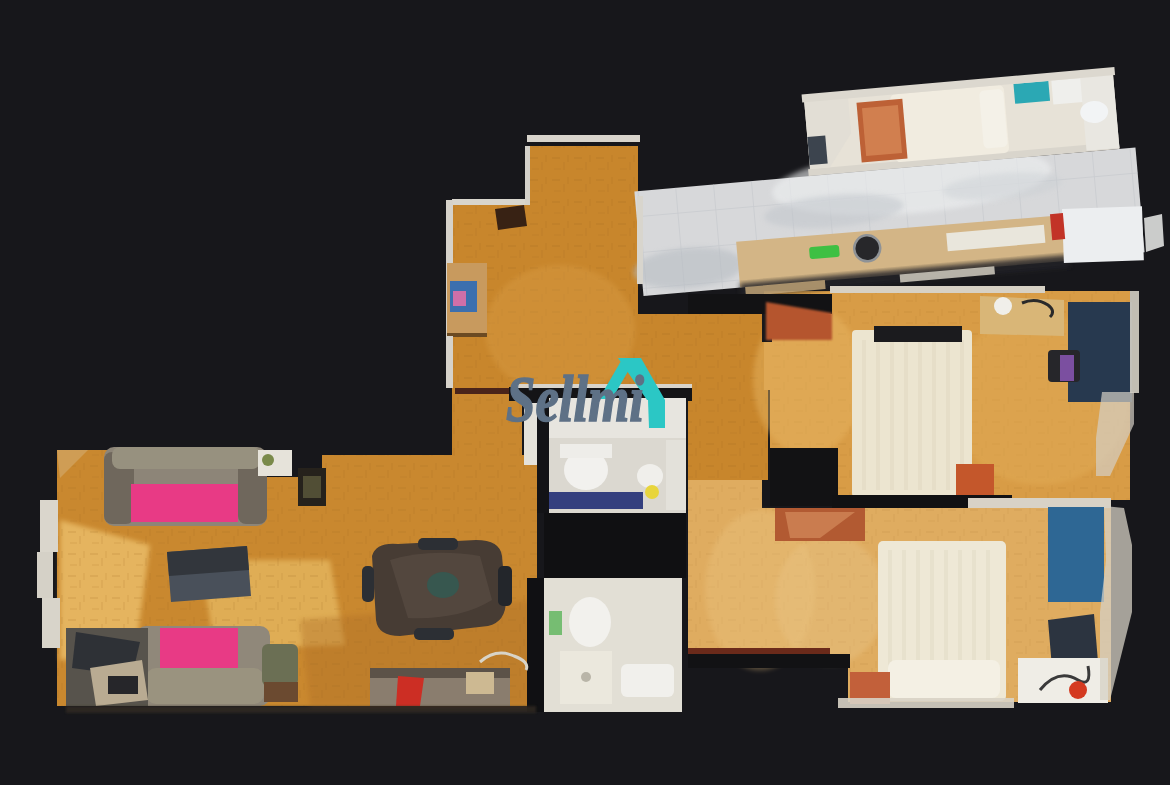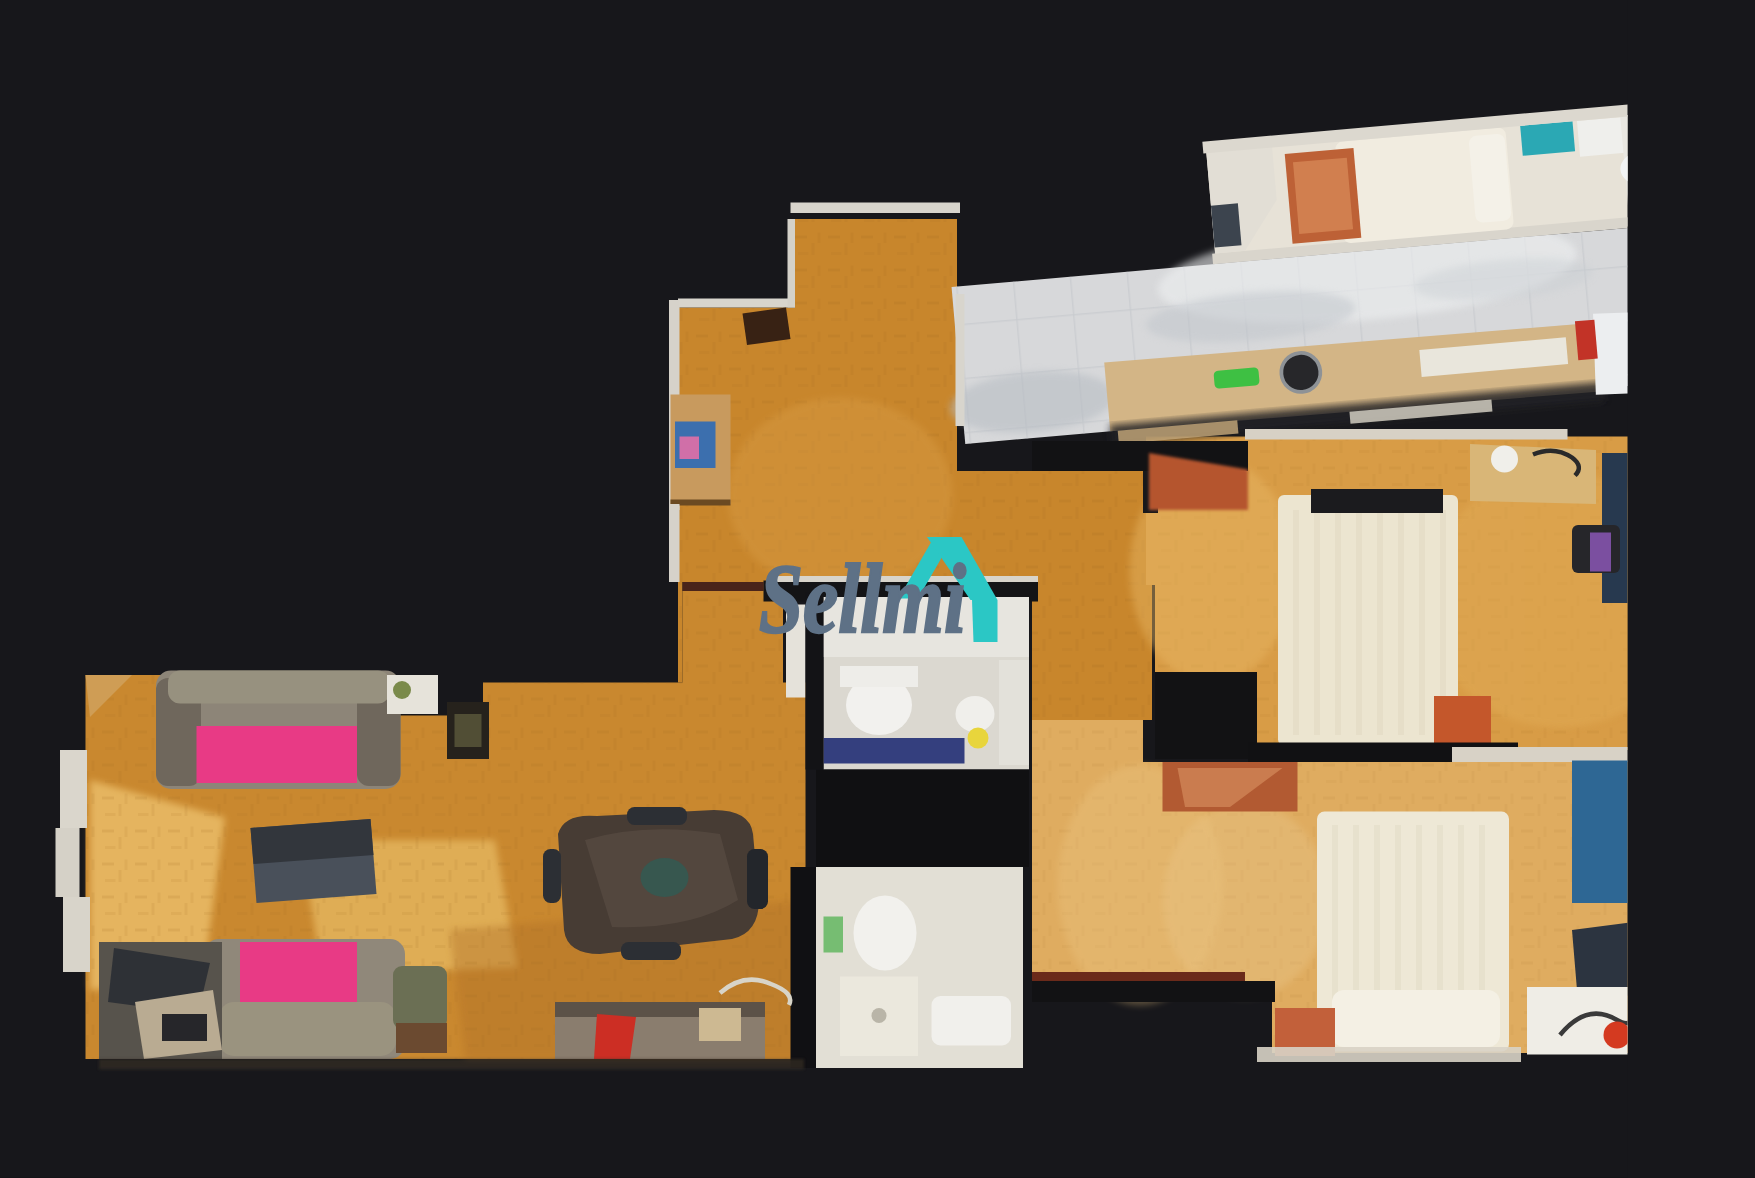"Sellmi" #stage { width: 1085px -> 1170px }
